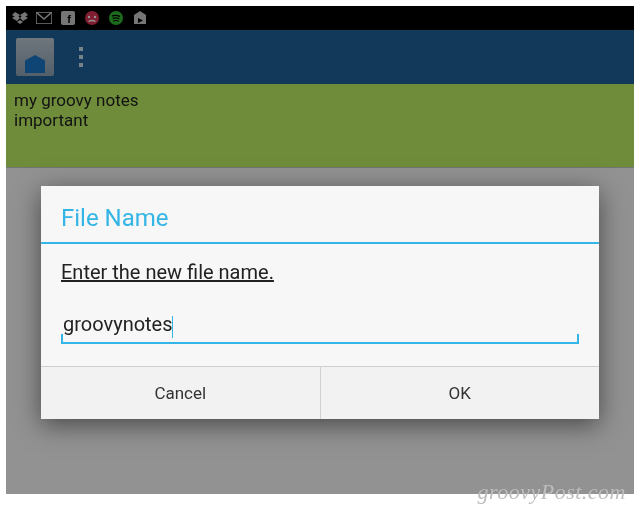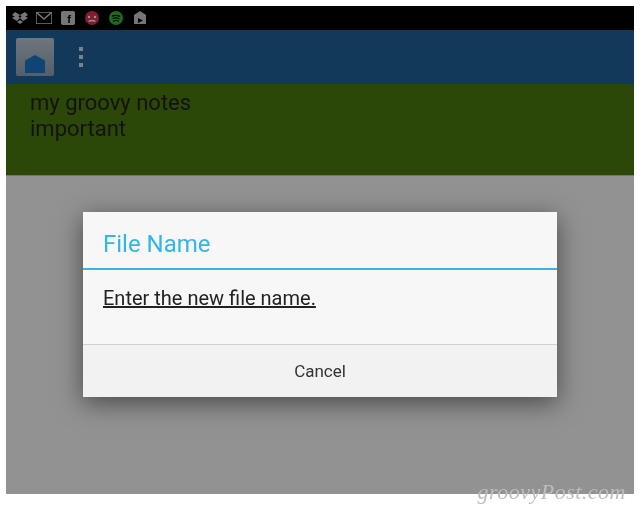"my groovy notes" .textarea-mock { background: #4d7c0f -> #bef264; font-size: 22px -> 17px; padding: 6px 8px 32px 24px -> 6px 8px 32px 8px }
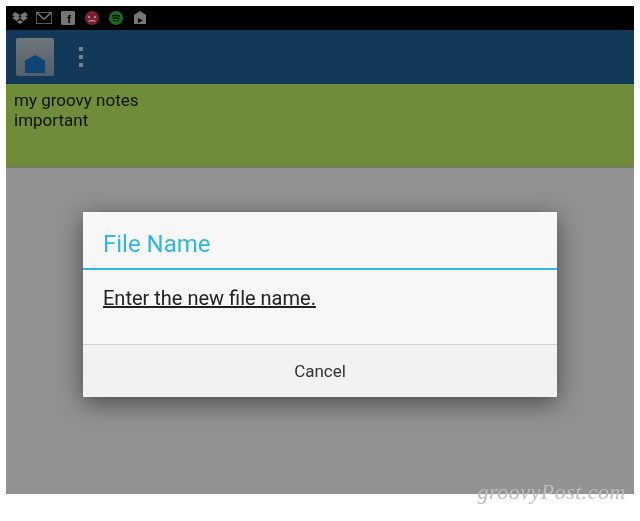"File Name" .dialog { top: 206px -> 180px; width: 474px -> 558px }
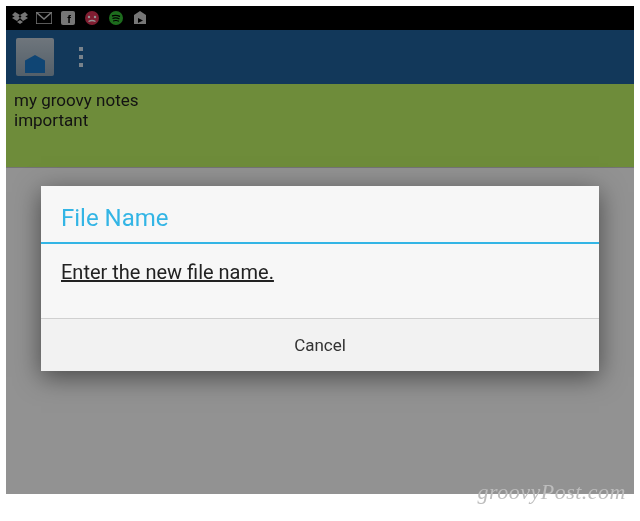"groovynotes" div.dialog-input-wrap { html: none -> <div> <span>groovynotes</span><span></span> </div> }
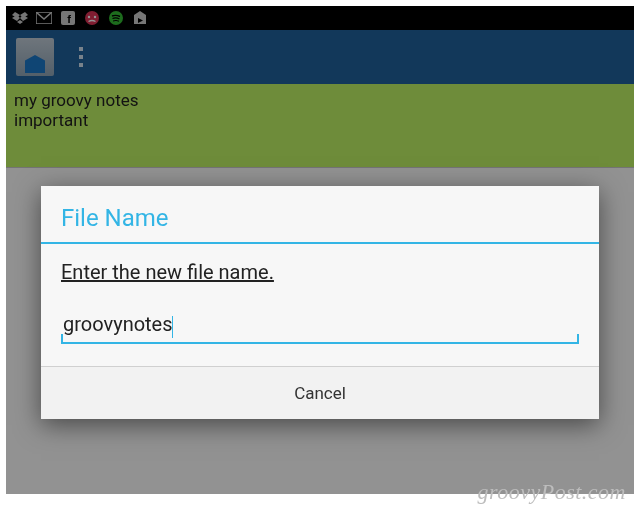"OK" button { html: none -> <button>OK</button> }
